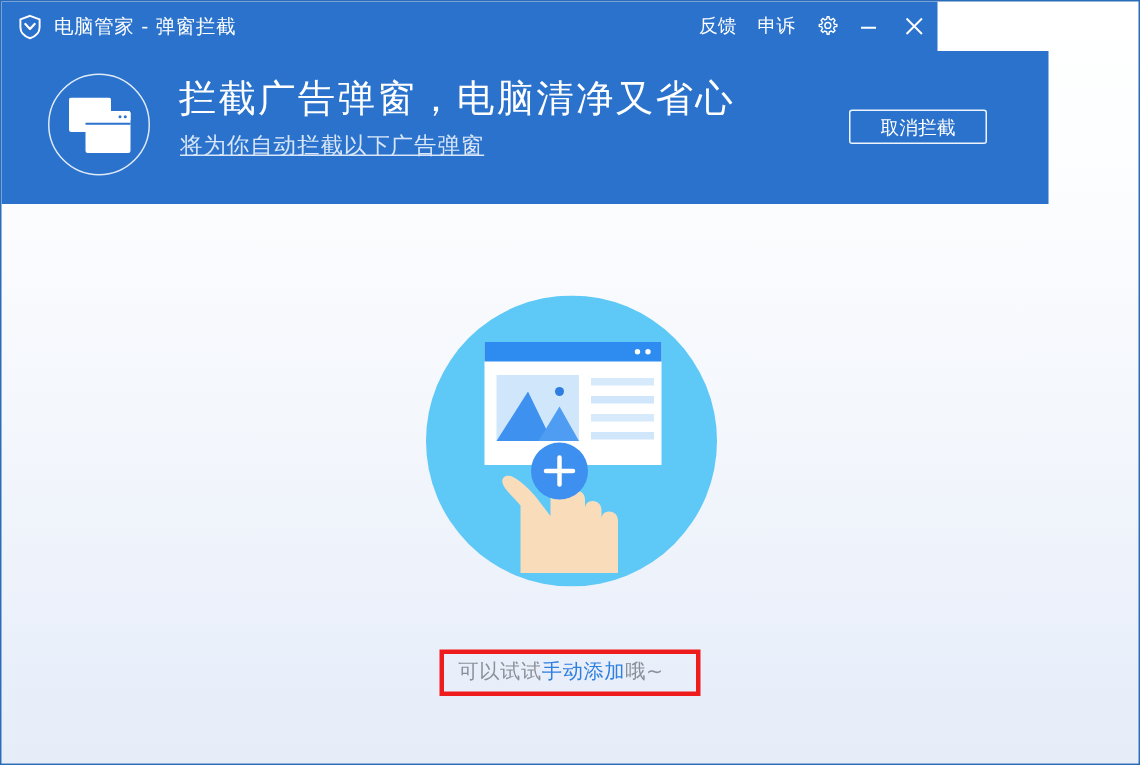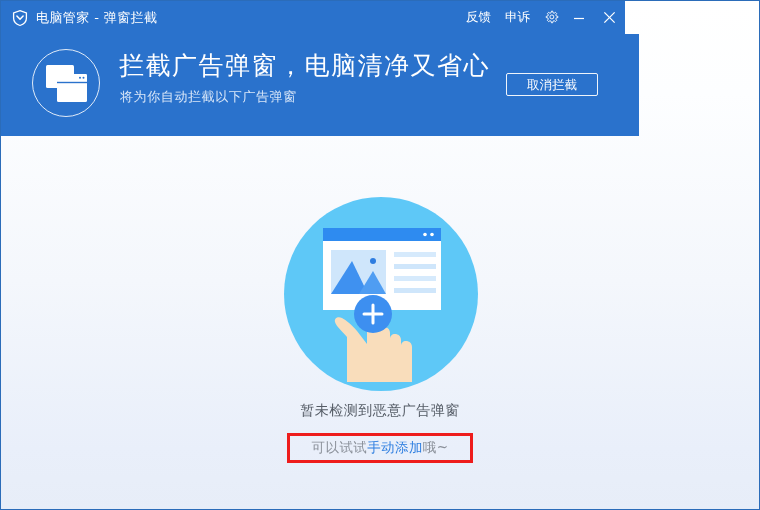"拦截广告弹窗，电脑清净又省心" .banner { width: 638px -> 698px }
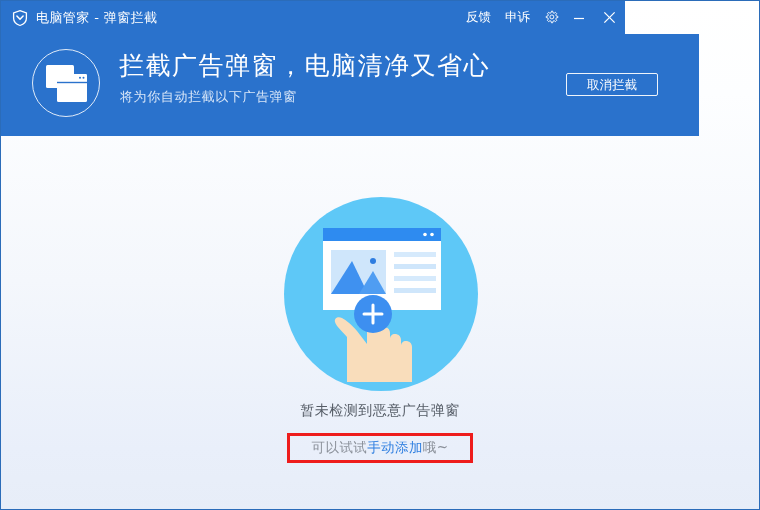"将为你自动拦截以下广告弹窗" .banner-sub { font-size: 13px -> 15px; text-decoration: none -> underline }
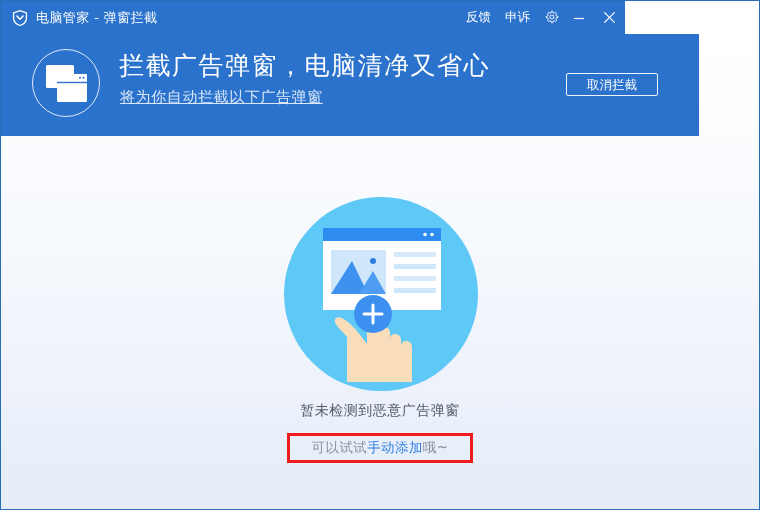"暂未检测到恶意广告弹窗" div.status-text { html: <div>暂未检测到恶意广告弹窗</div> -> none }
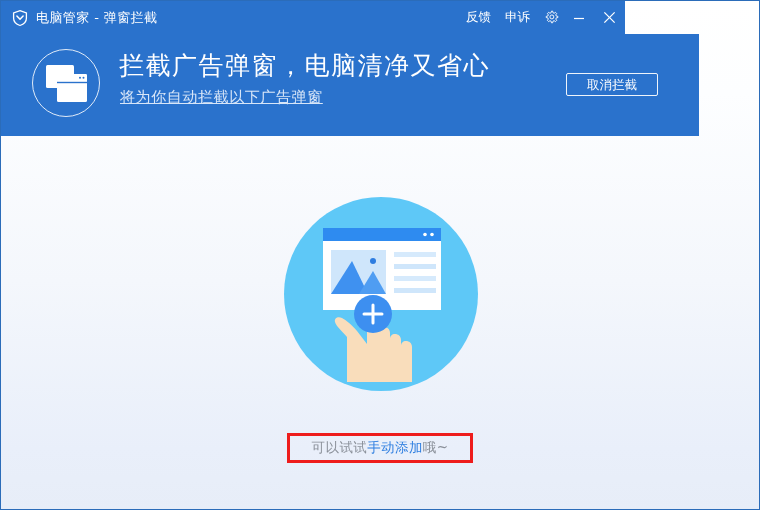"可以试试手动添加哦~" .hint-box { padding: 2px 22px 4px 22px -> 2px 22px 4px 10px }
